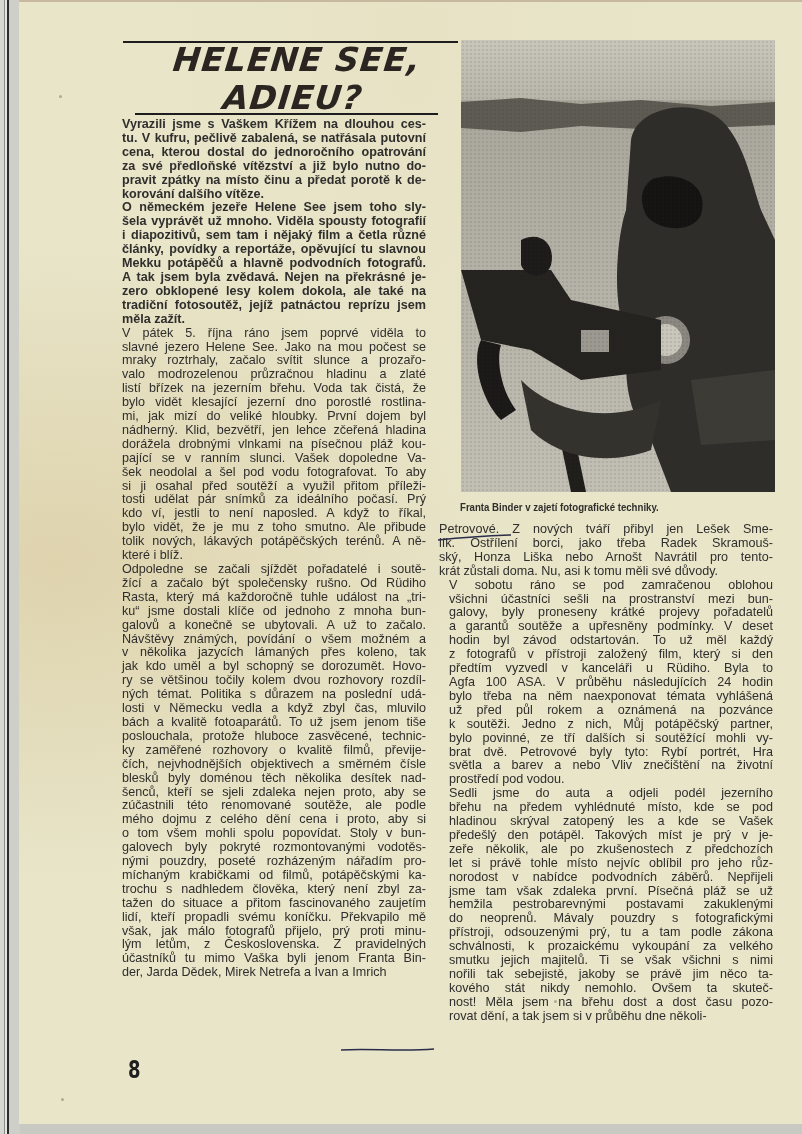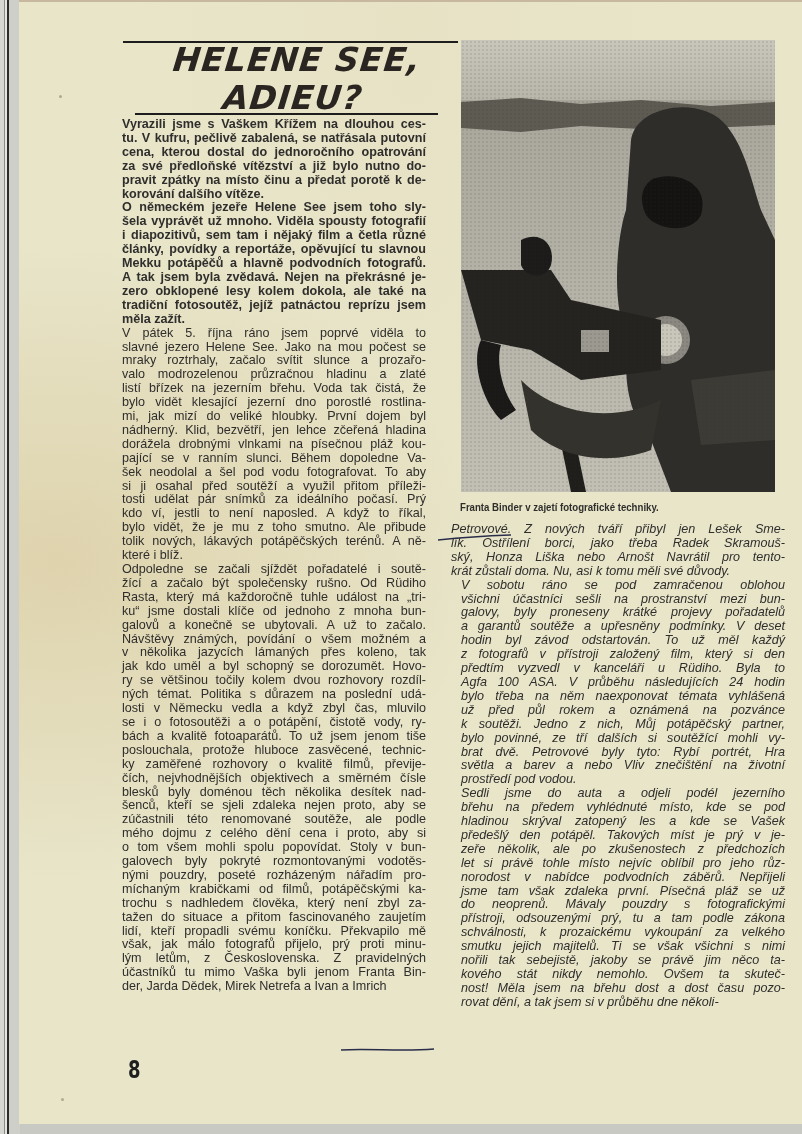"pající se v ranním slunci." span.line { text: Během -> Vašek }
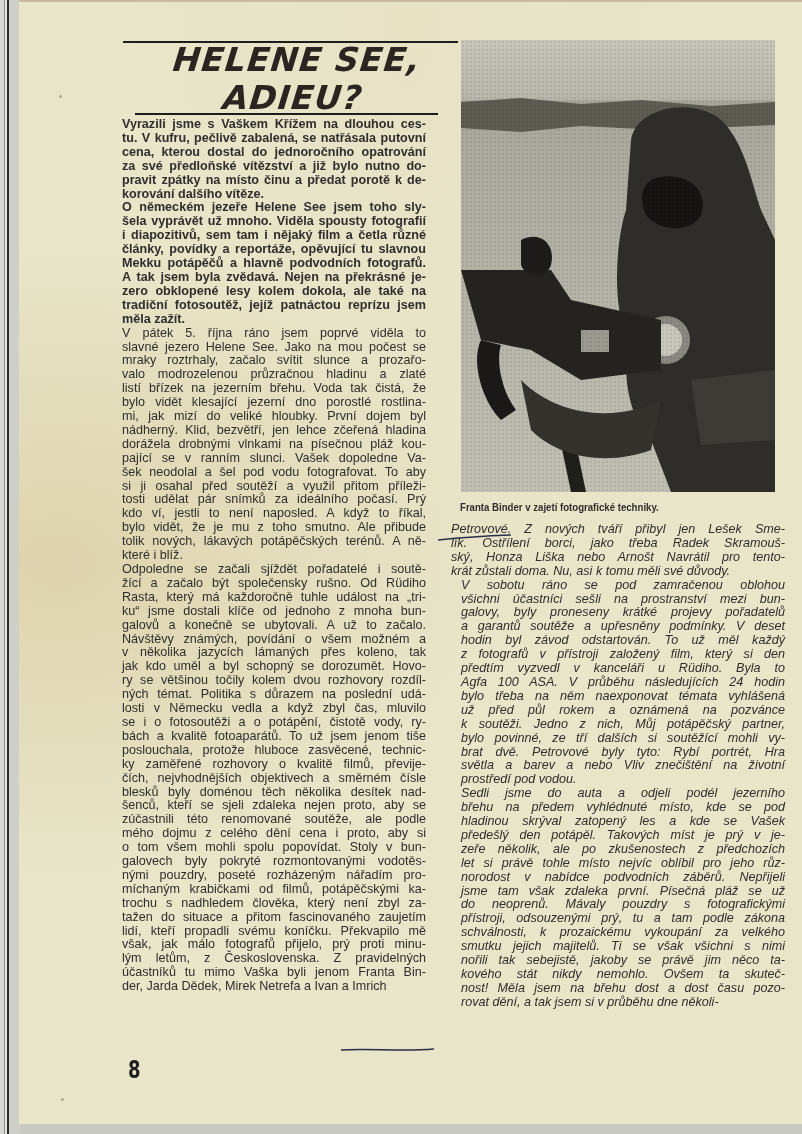"Petrovové. Z nových tváří přibyl" div.col { font-style: italic -> none; left: 432px -> 420px }
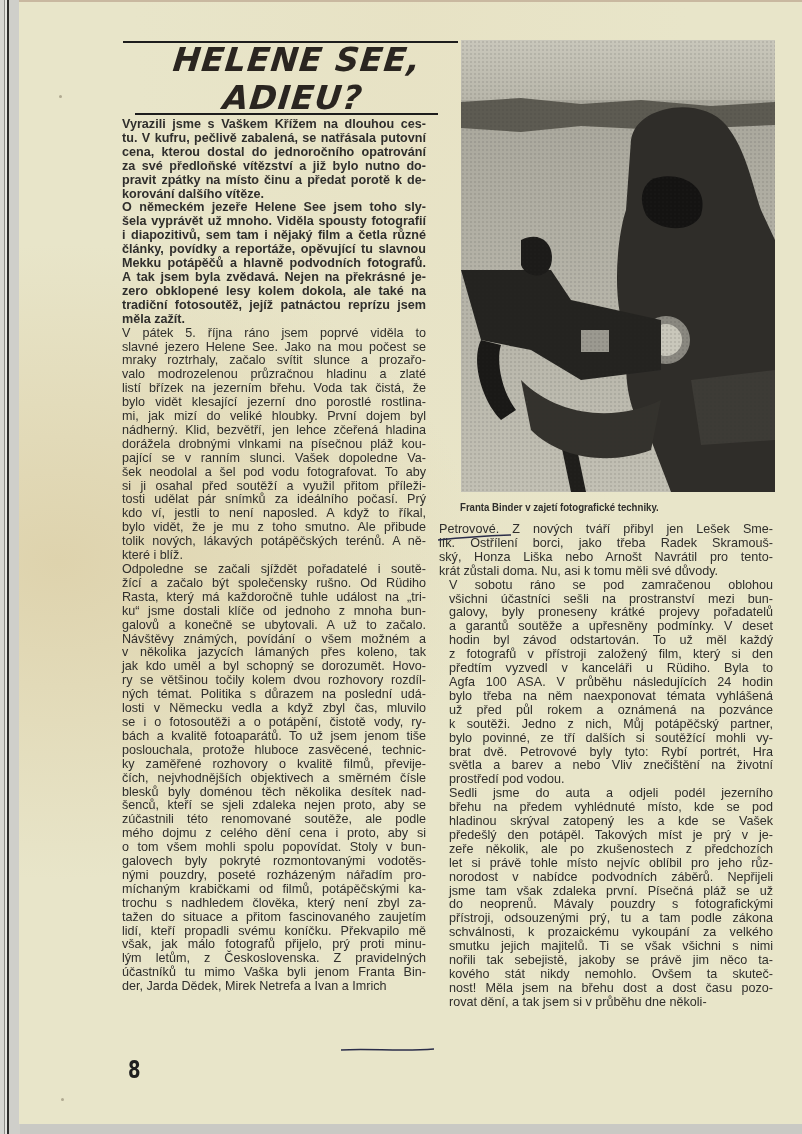"se i o fotosoutěži a" span.line { html: <span>se i o fotosoutěži a o potápění, čistotě vody, ry-</span> -> none }
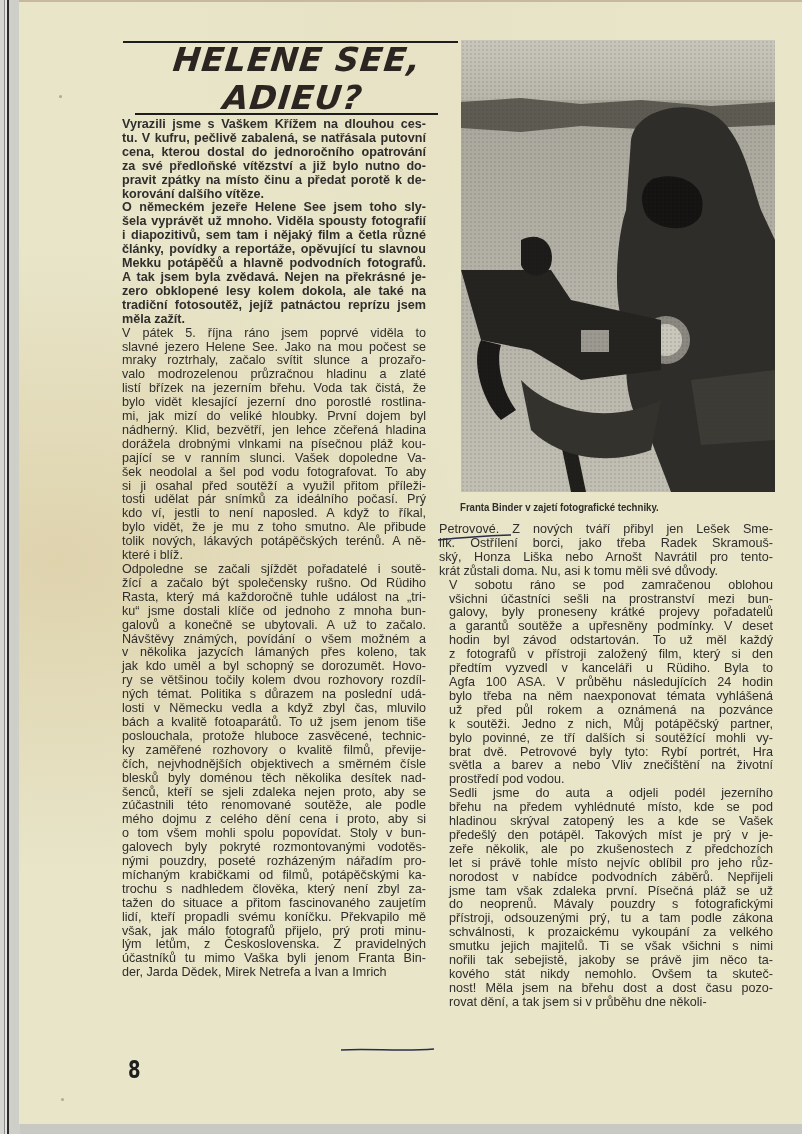"hemžila pestrobarevnými postavami" span.line { html: none -> <span>hemžila pestrobarevnými postavami zakuklenými</span> }
